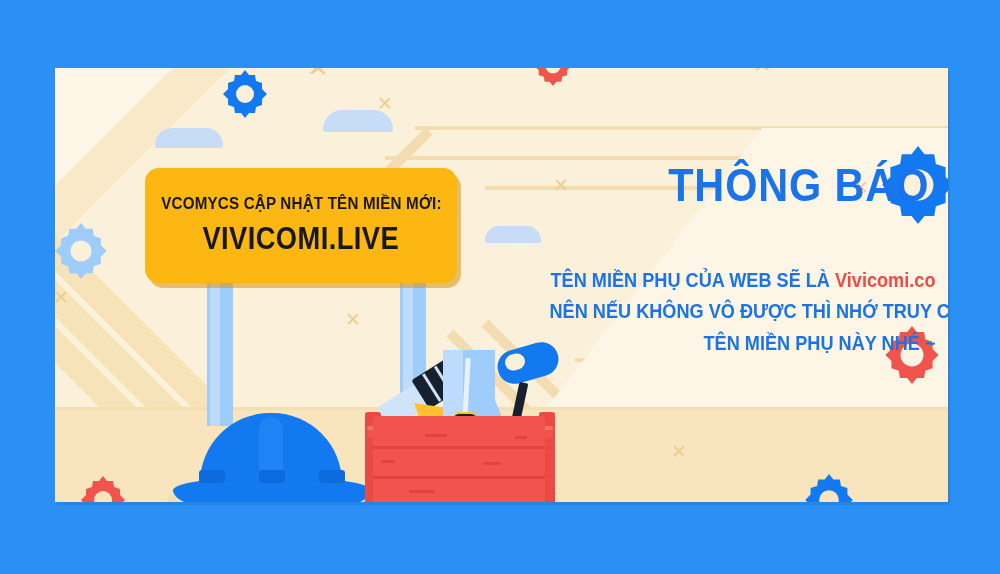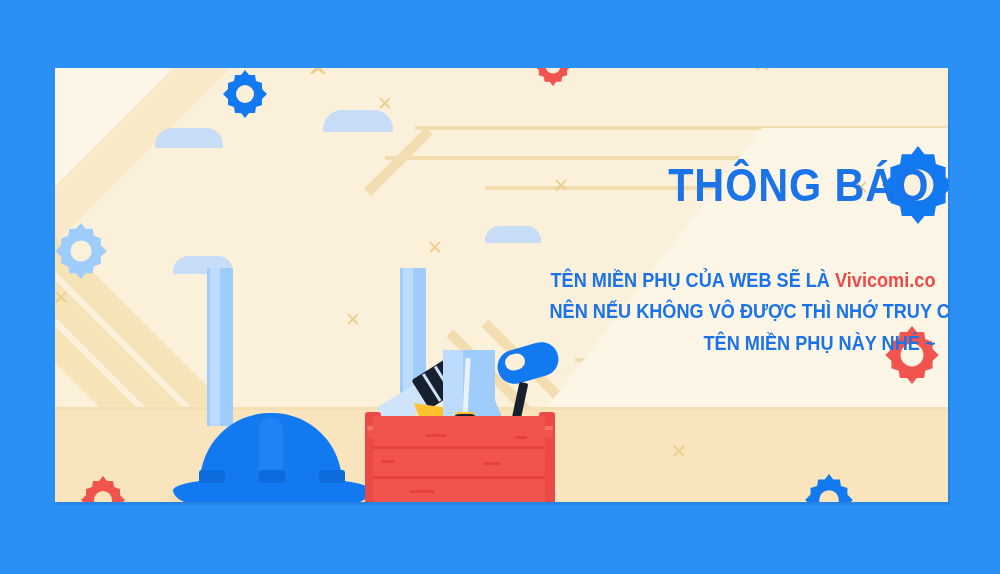"VCOMYCS CẬP NHẬT TÊN MIỀN" div.sign { html: none -> <div> <div>VCOMYCS CẬP NHẬT TÊN MIỀN MỚI:</div> <div>VIVICOMI.LIVE</div> </div> }
